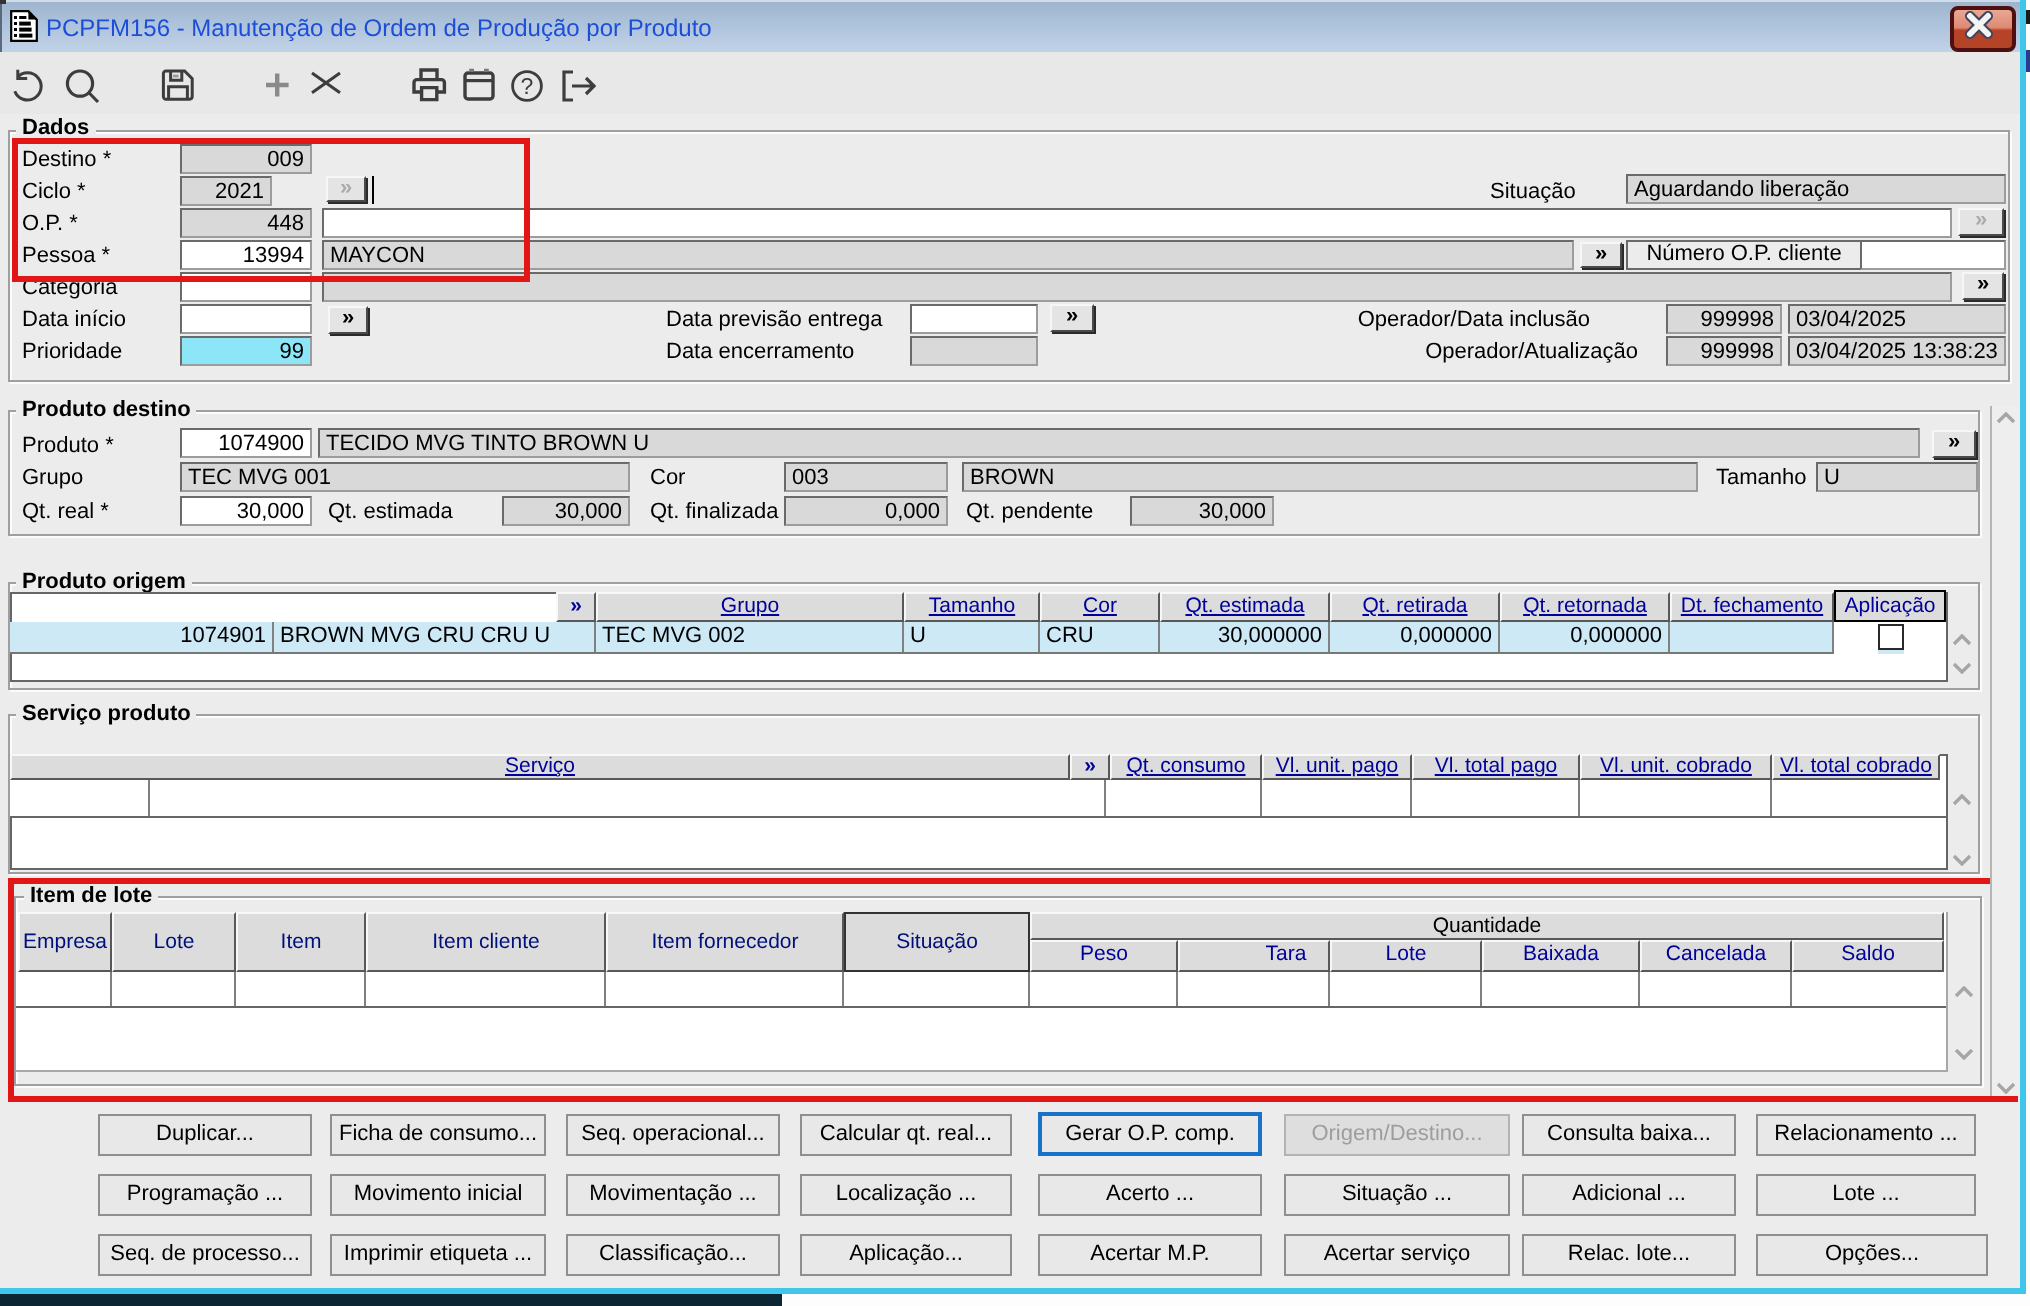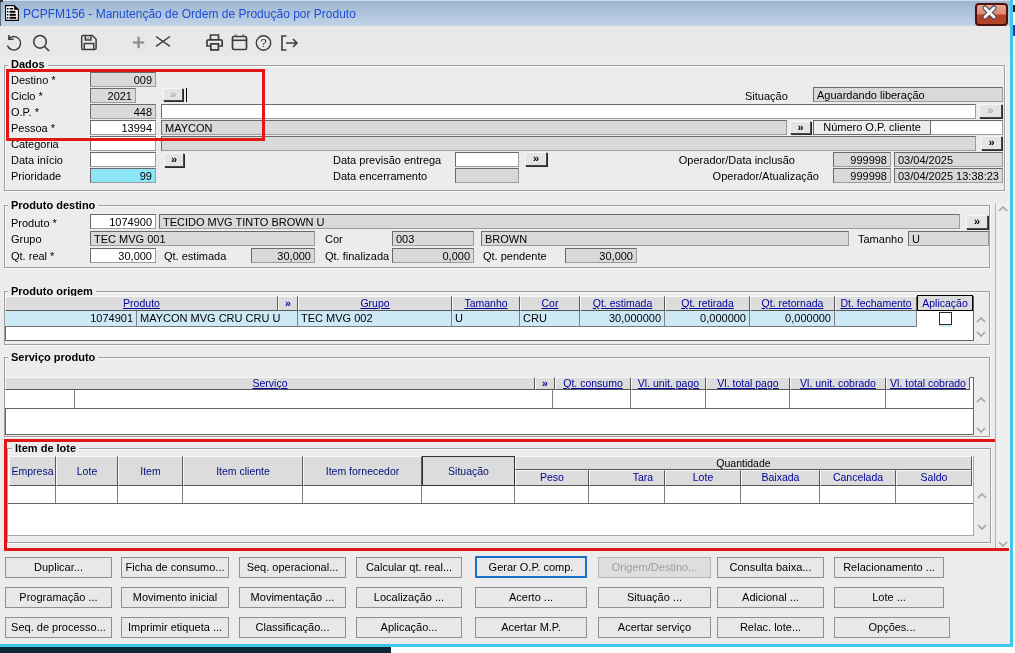"Produto" div.hdr { html: <div>Produto</div> -> none }
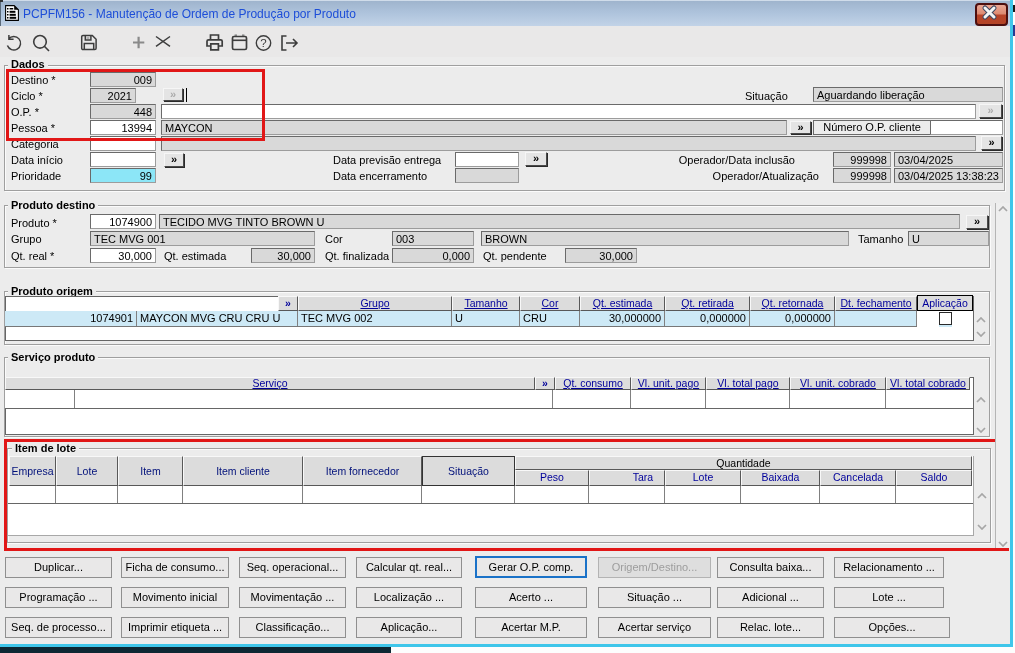"MAYCON MVG CRU CRU U" div.cell { text: MAYCON -> BROWN }
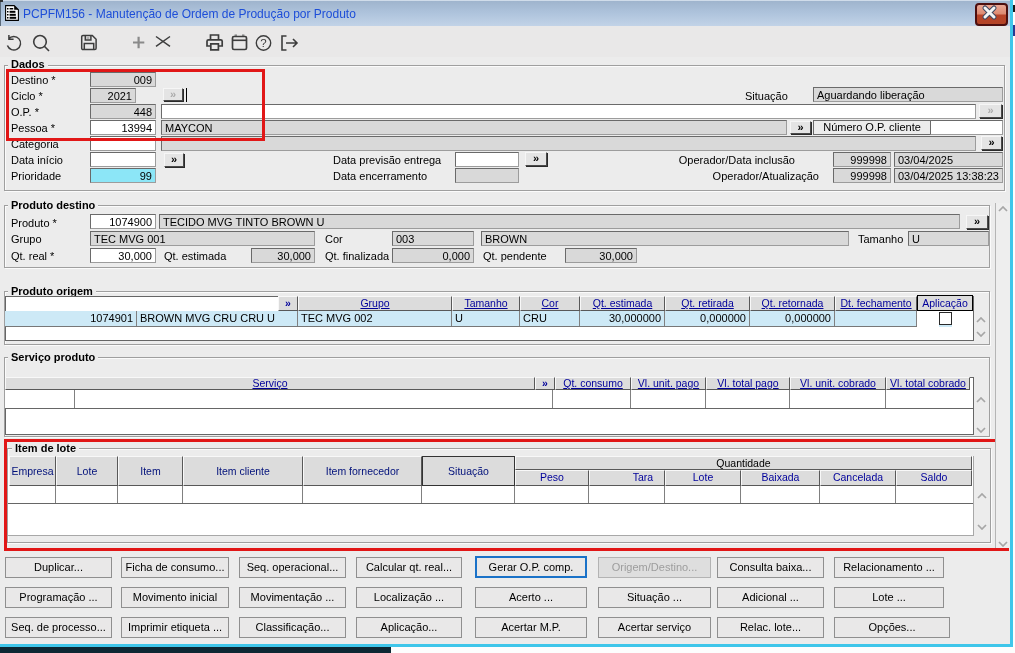"Duplicar..." .btn { margin-left: none -> 44px }
